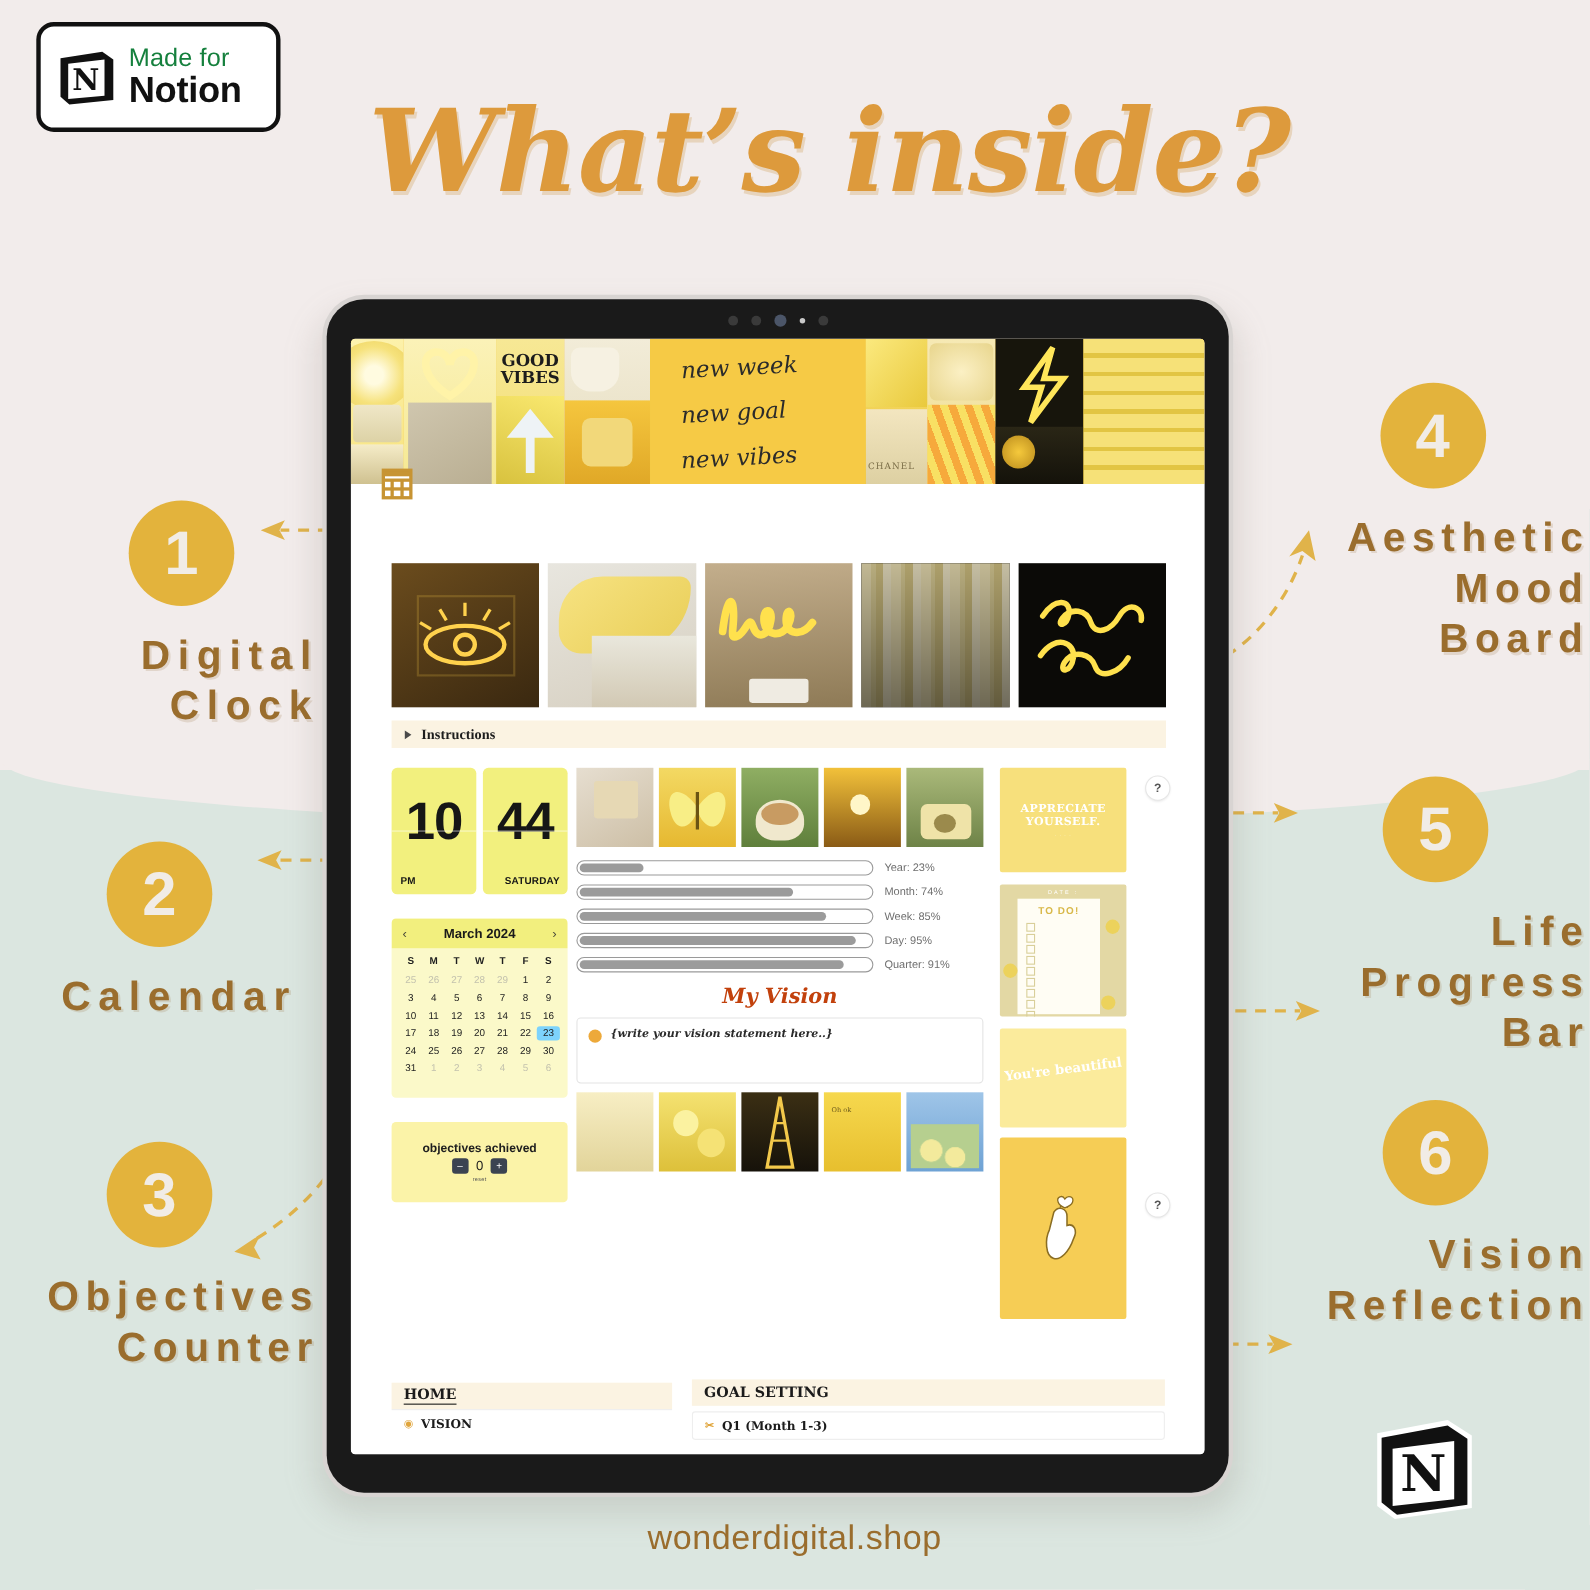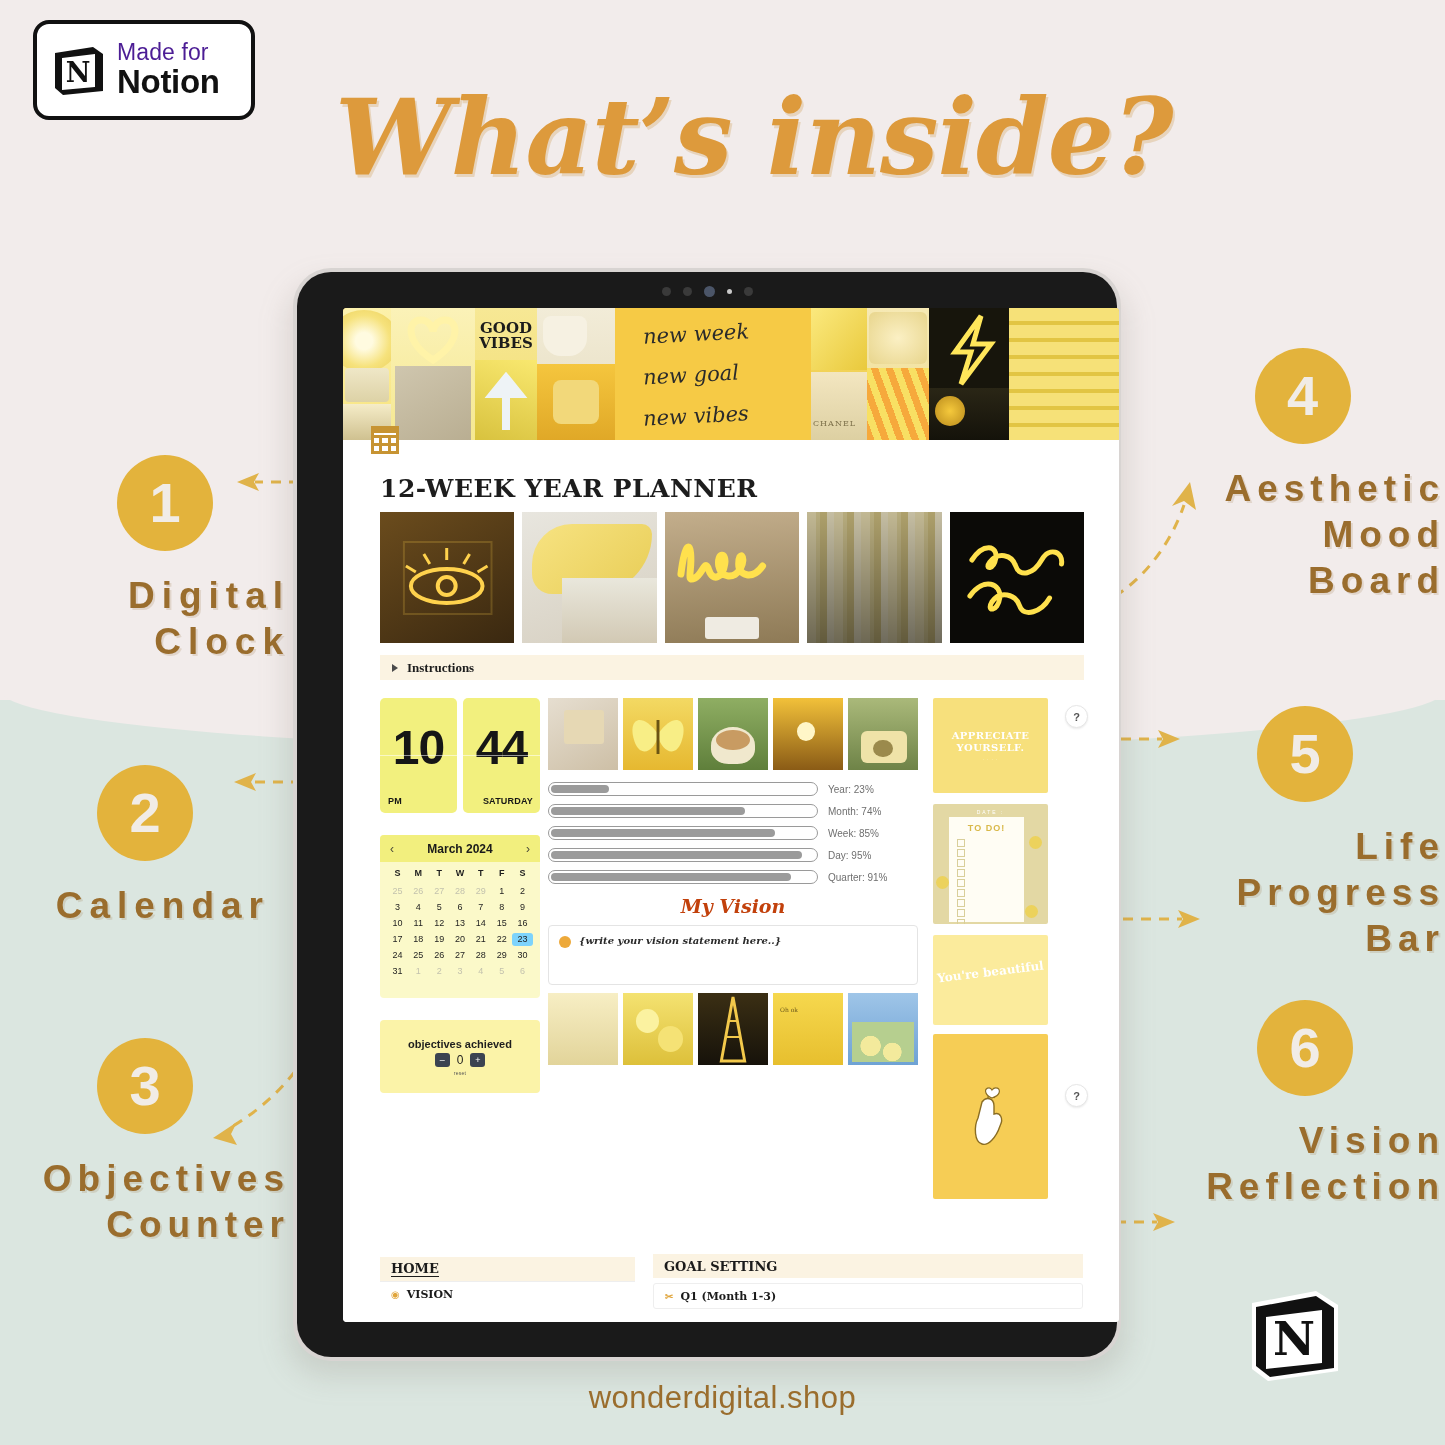"Made for" .nb-made { color: #4c1d95 -> #15803d }
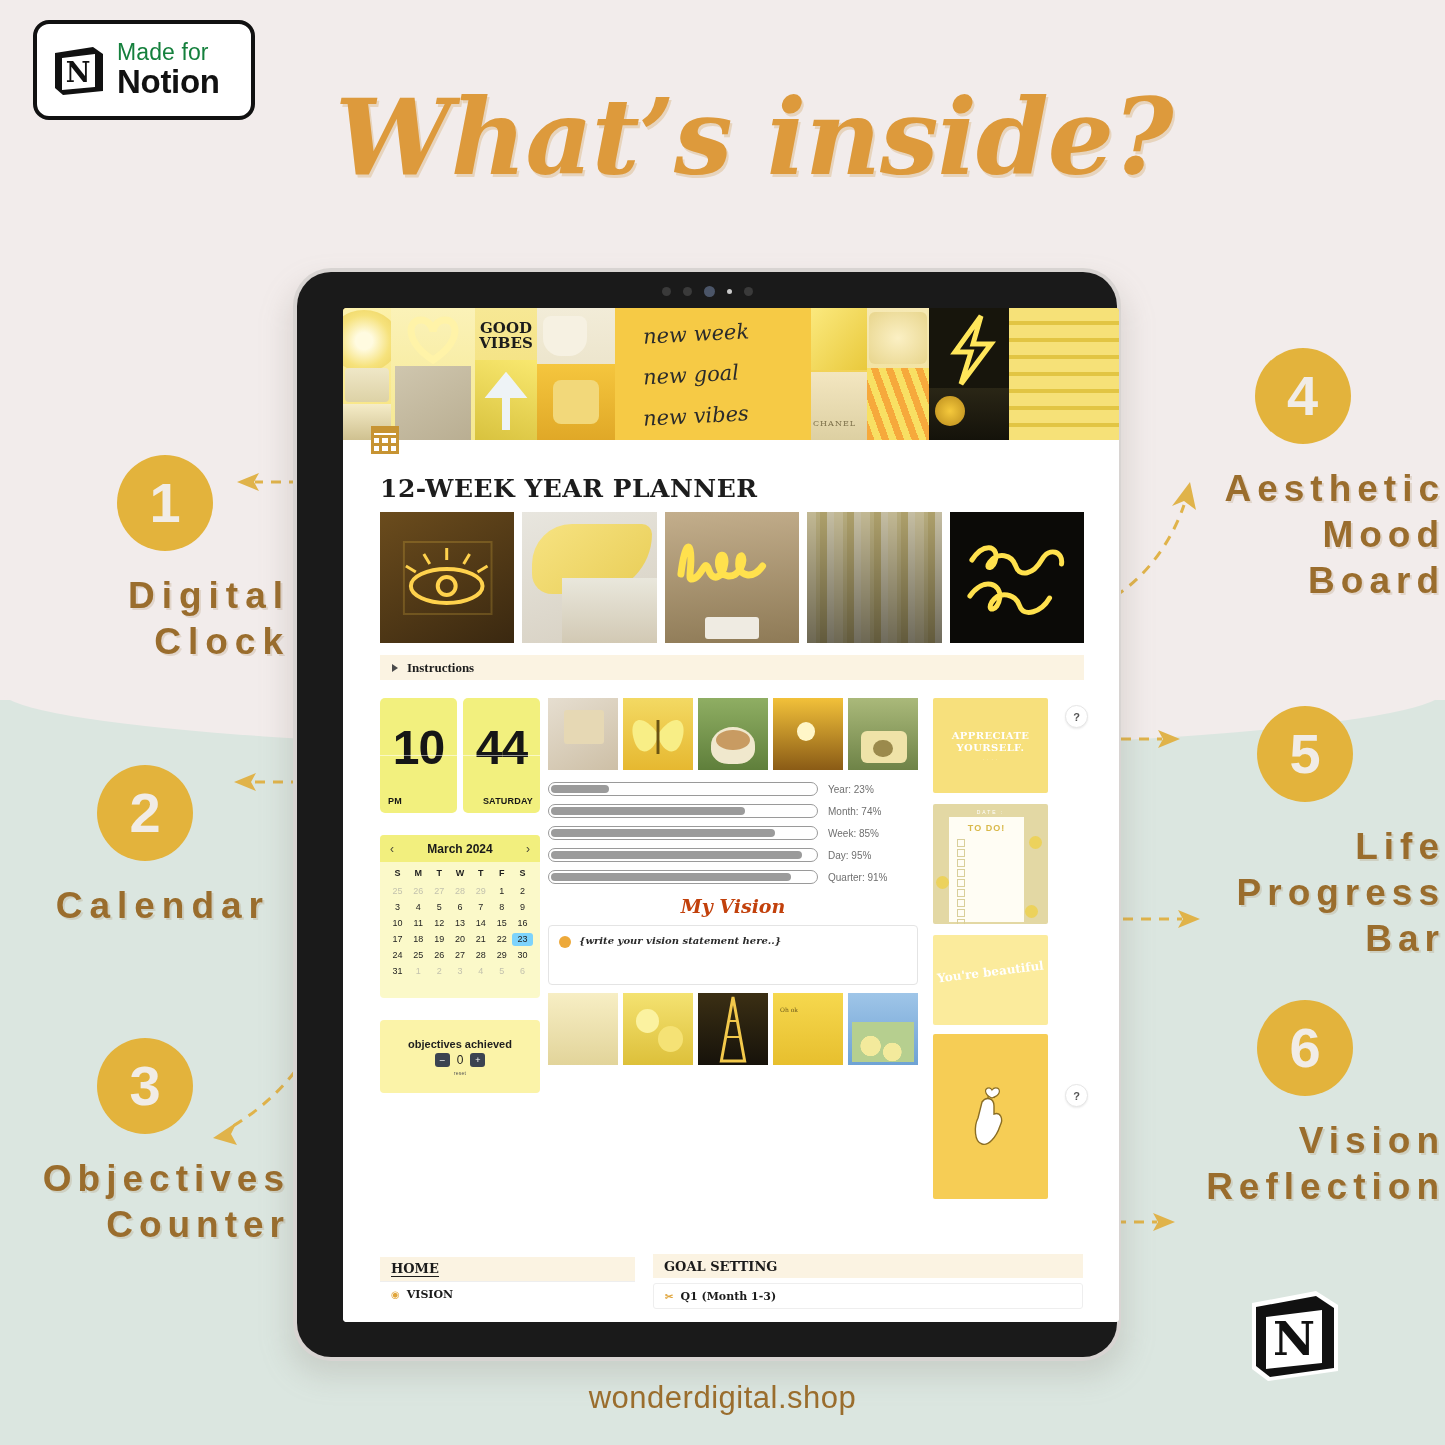"GOOD" .tablet-screen { margin-left: 24px -> none }
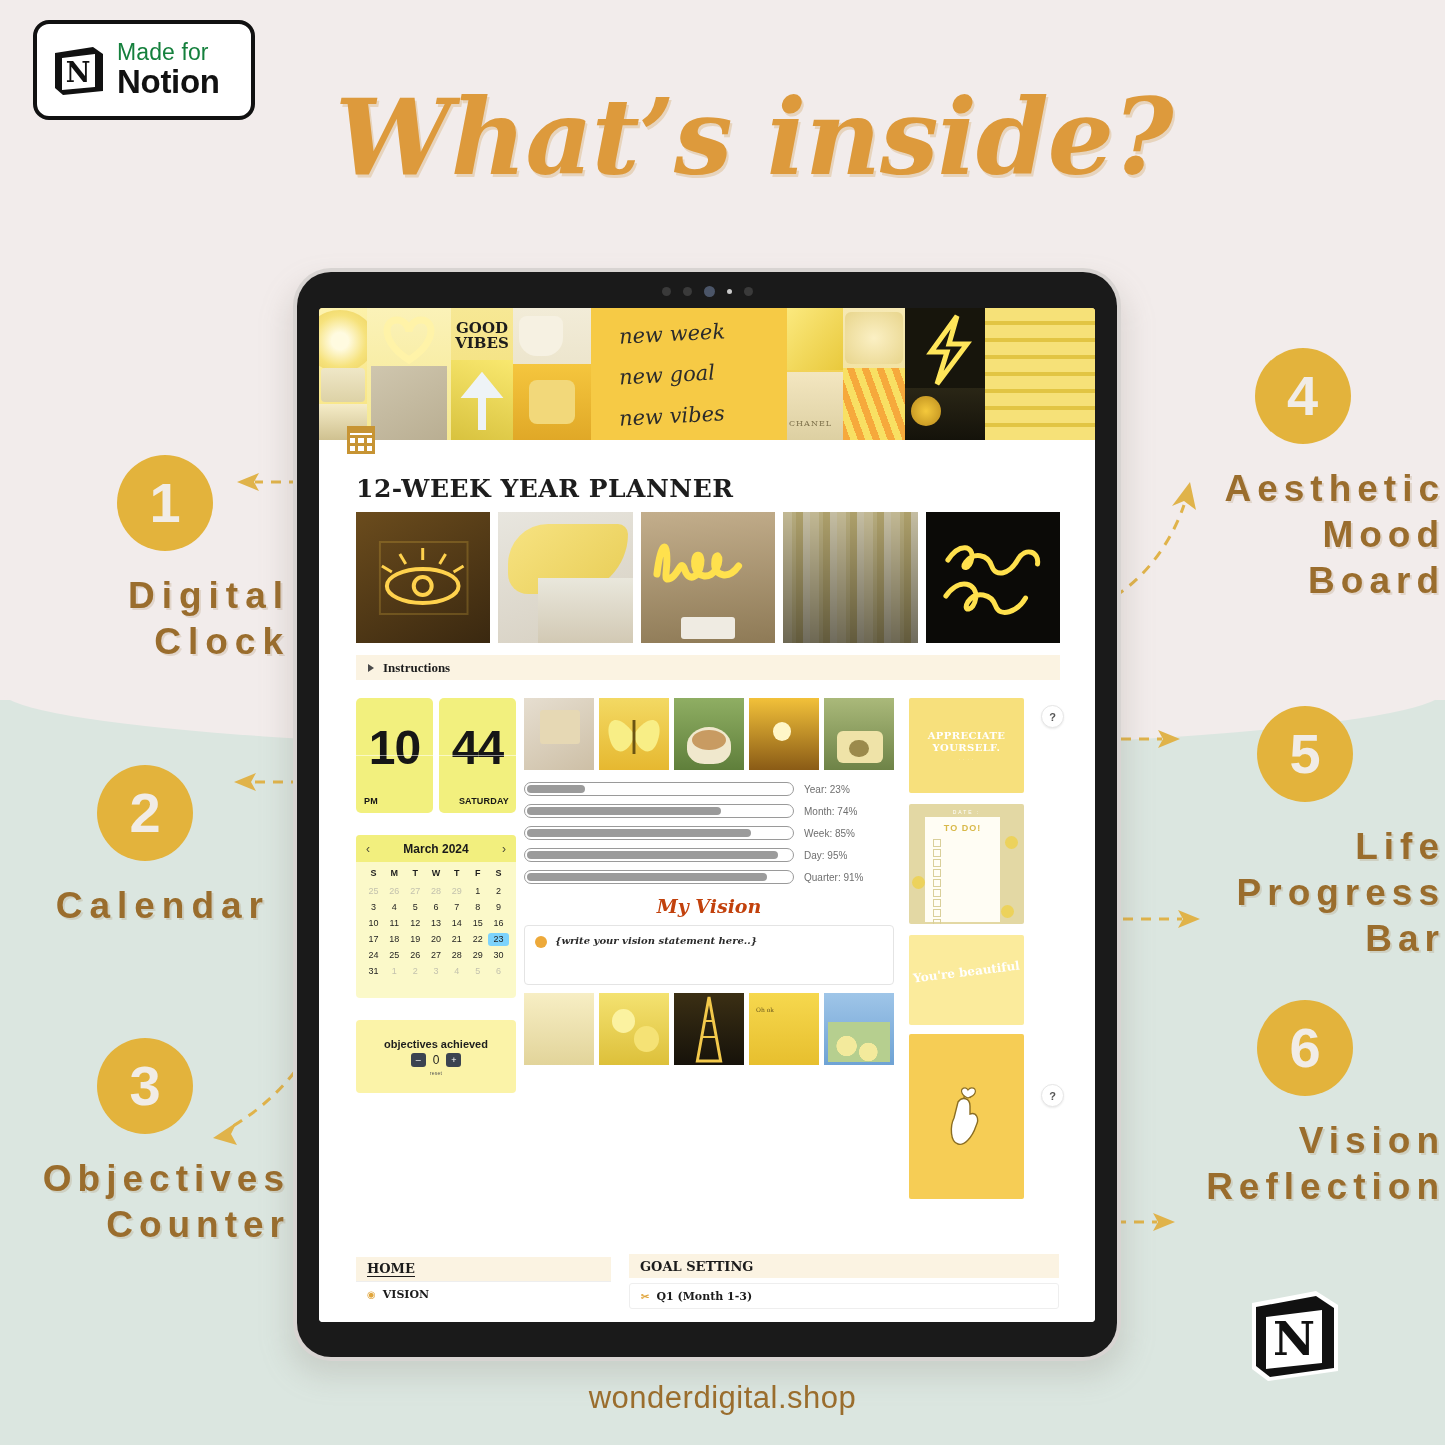"12-WEEK YEAR PLANNER" div.ptitle { html: <div>12-WEEK YEAR PLANNER</div> -> none }
